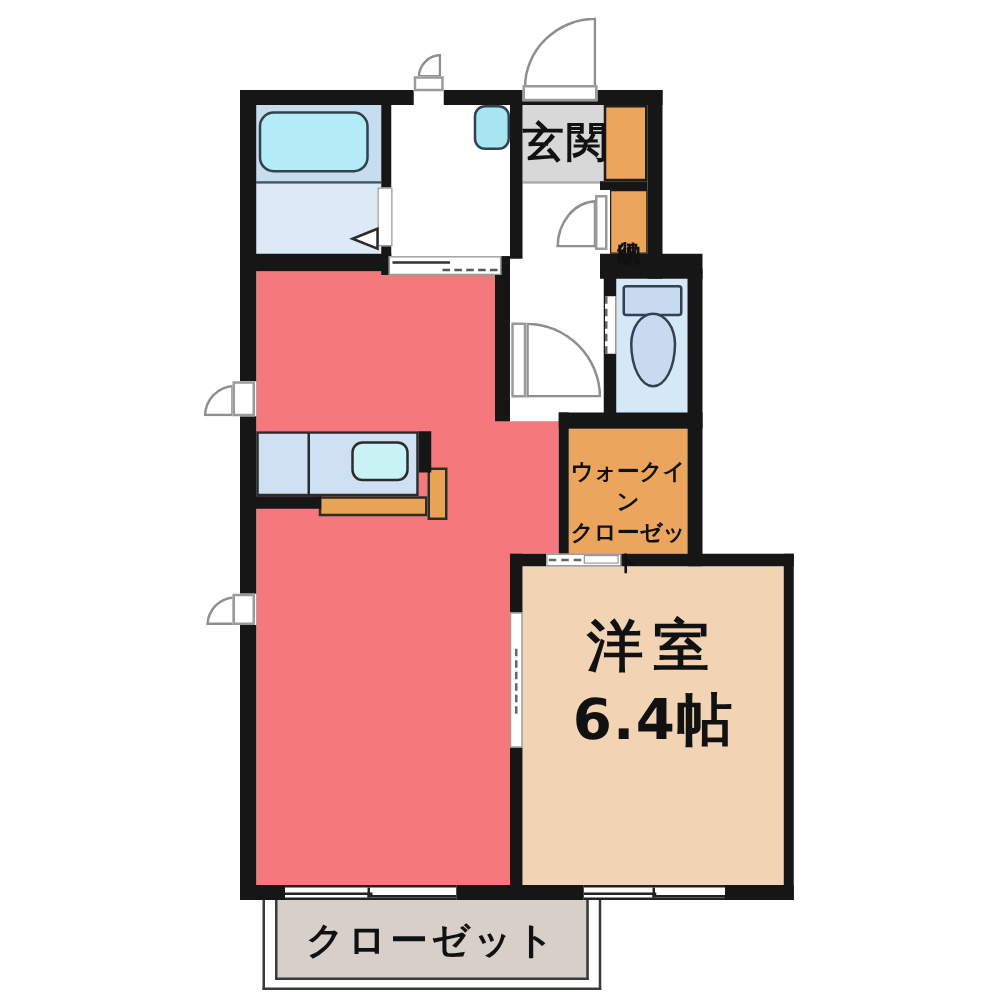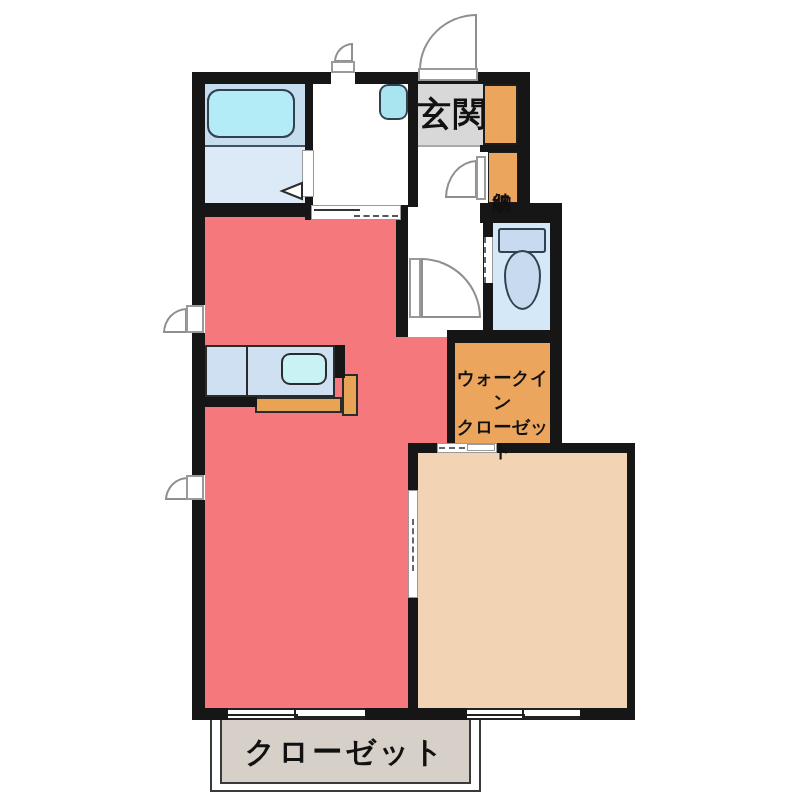"洋室" div { html: none -> <div> <div>洋室</div> <div>6.4帖</div> </div> }
